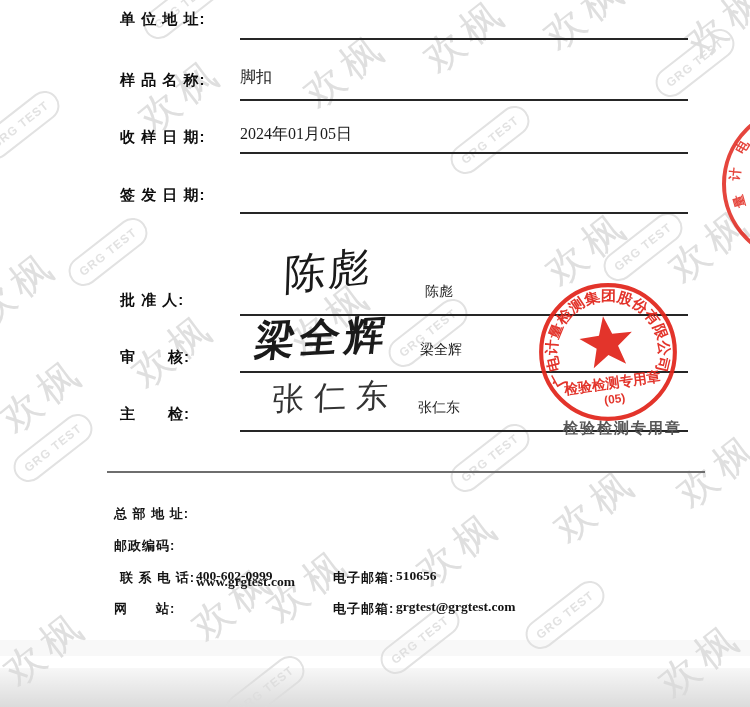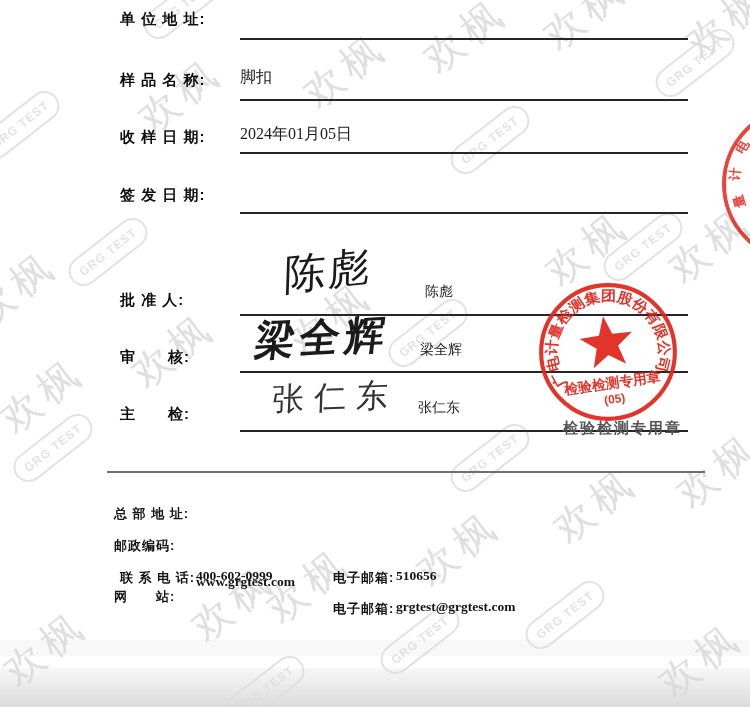"网 站:" div.f-label { top: 588px -> 600px }
